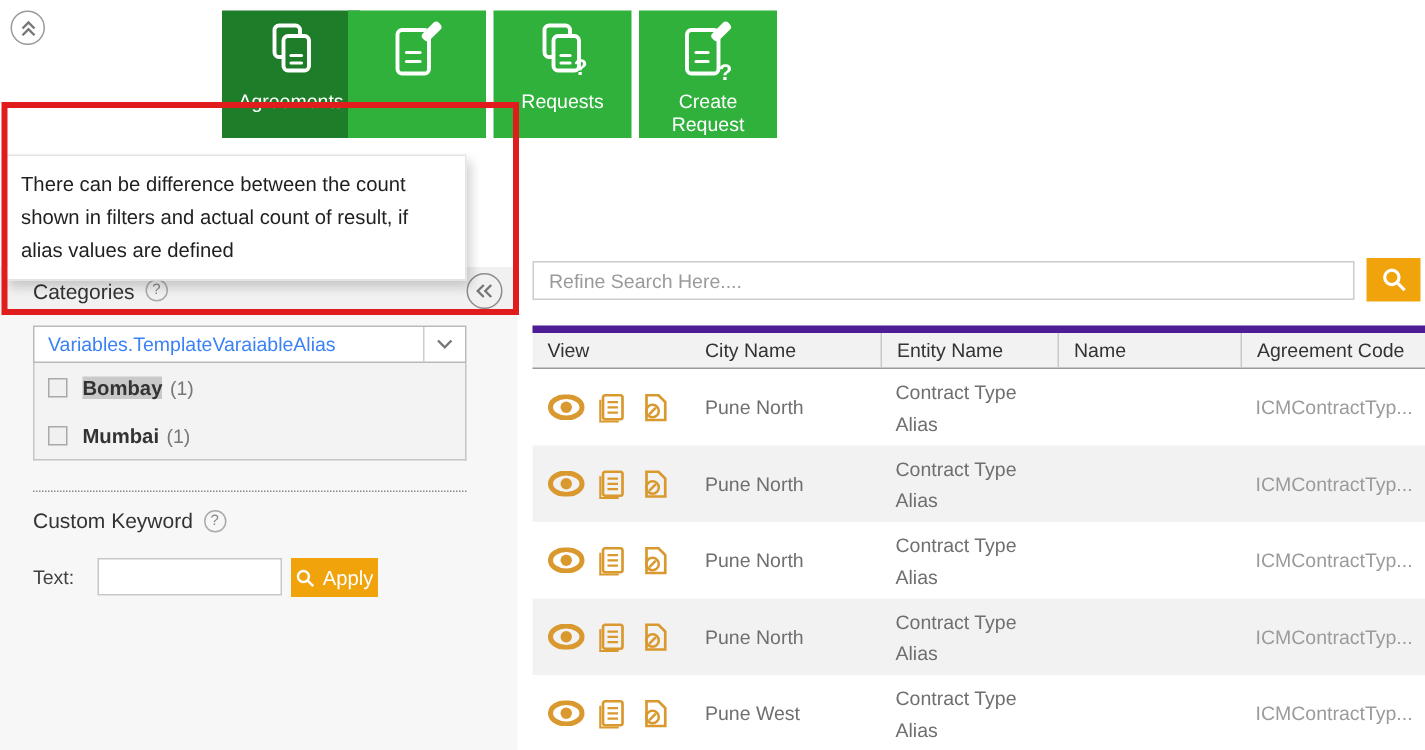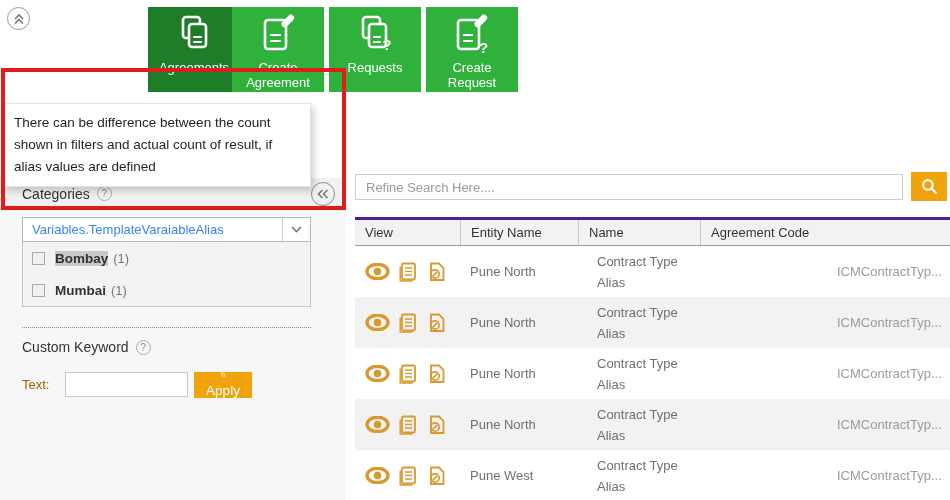"Create Agreement" span.tile-label { html: <span>Create Agreement</span> -> none }
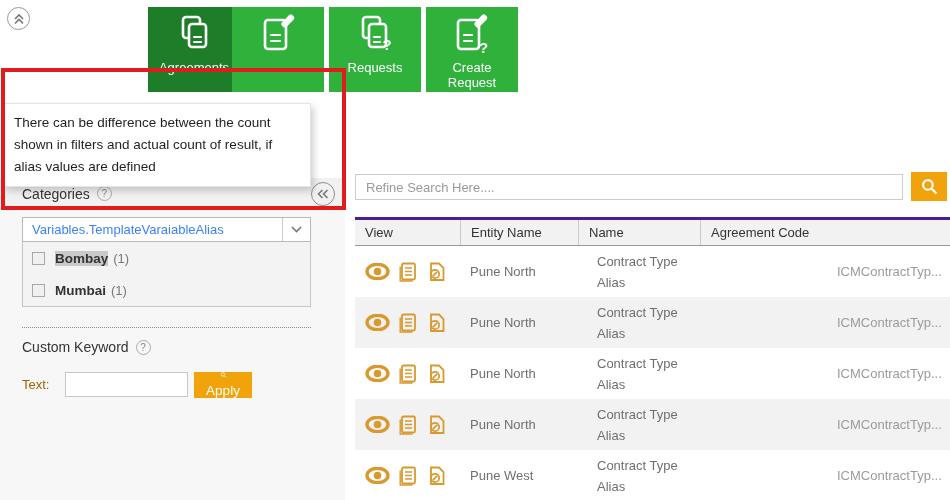"View" .thead { border-top: 3px solid #4c1d95 -> 5px solid #4c1d95 }
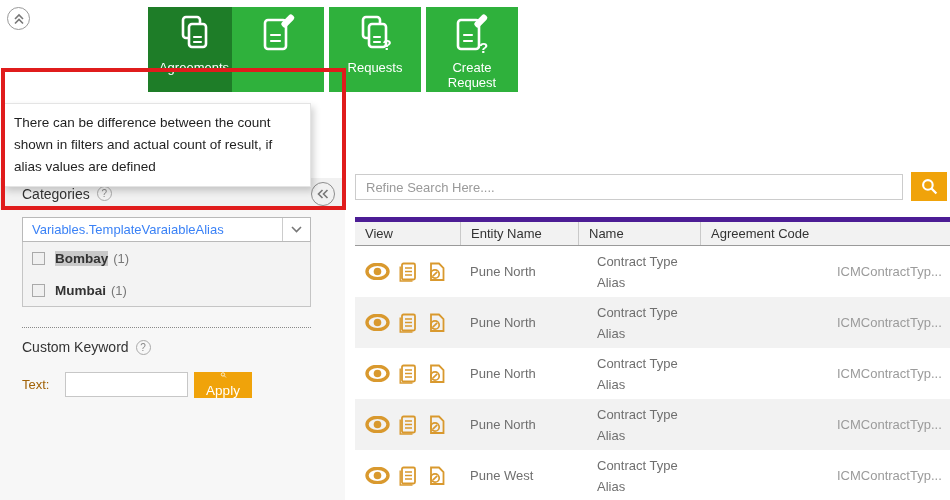"City Name" div.th { html: none -> <div>City Name</div> }
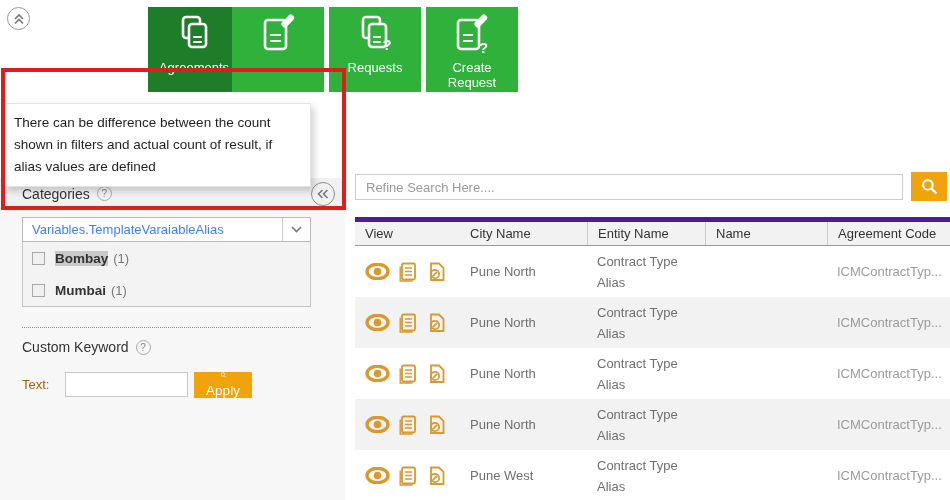"Text:" .ck-text-label { color: #a16207 -> #404040 }
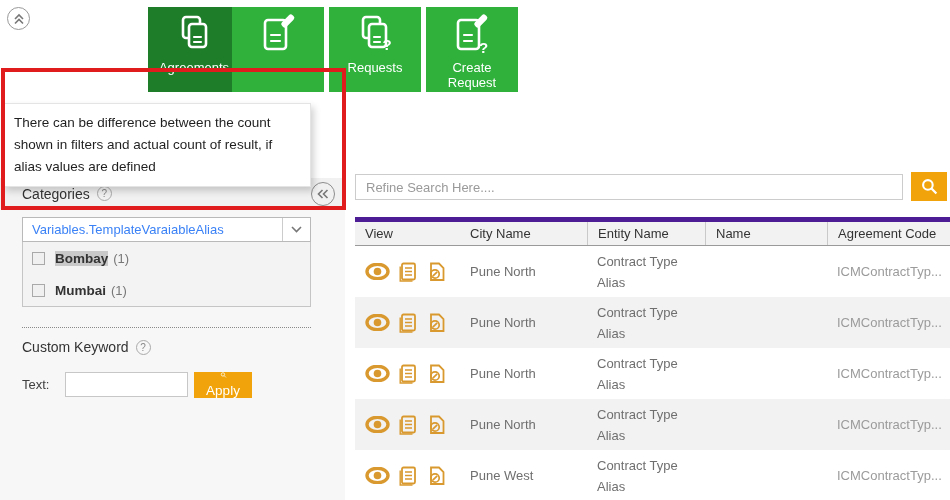"Apply" .apply-btn { flex-direction: column -> none }
